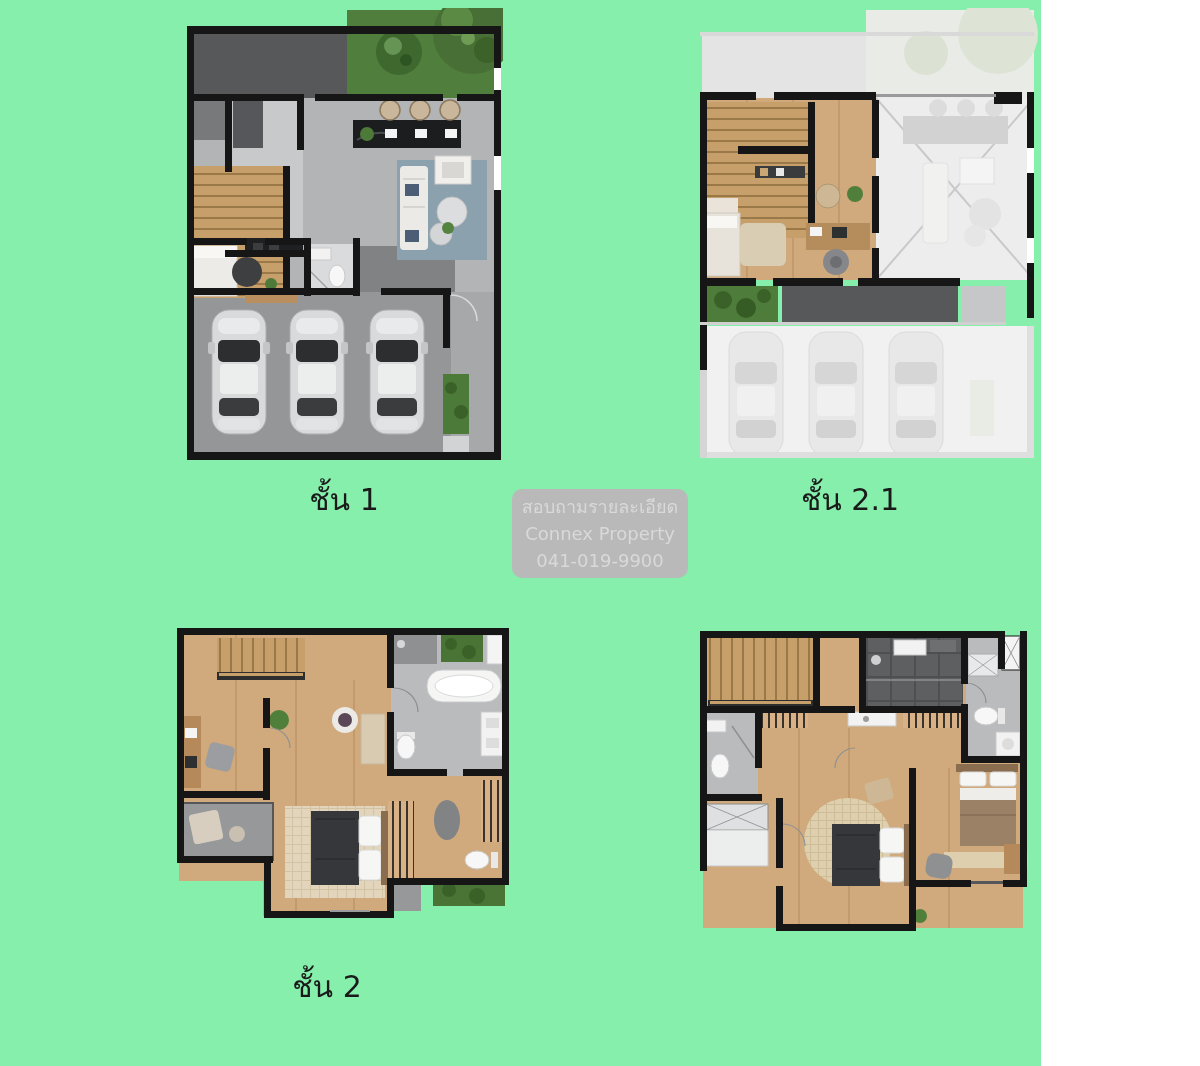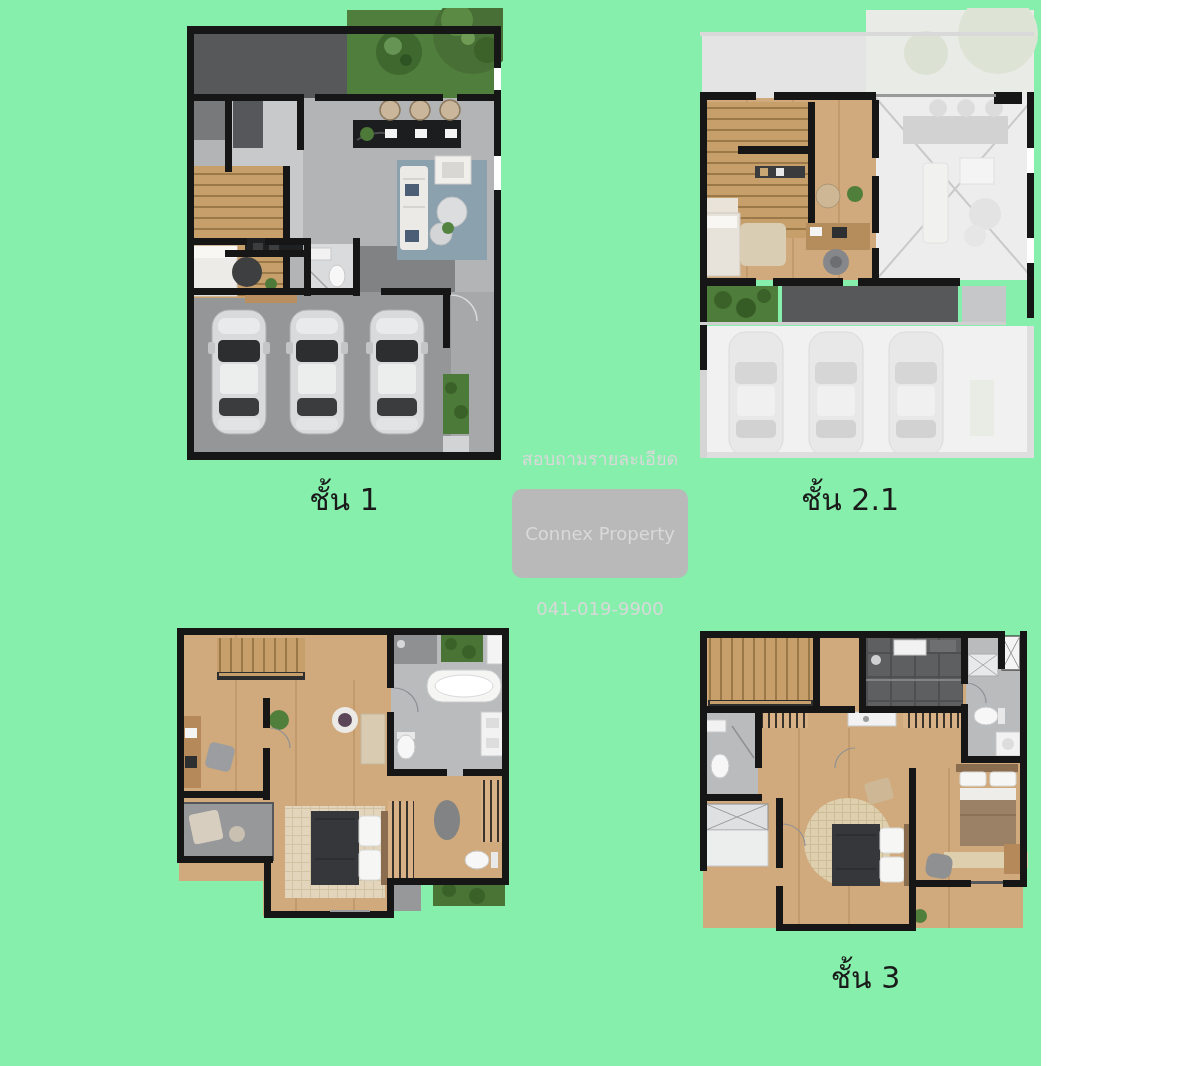"สอบถามรายละเอียด" .watermark { gap: 48px -> none }
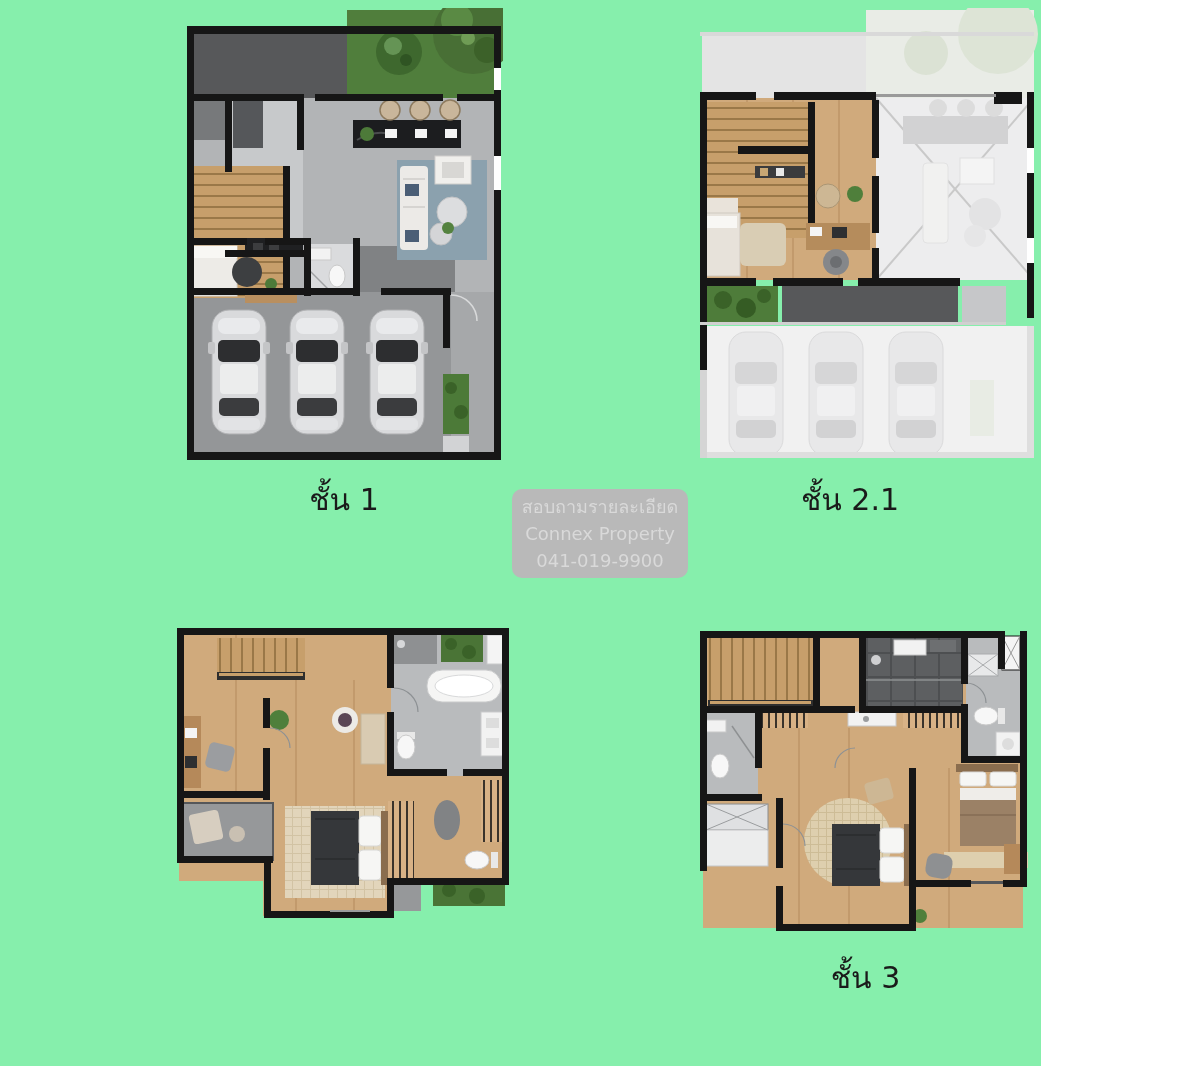"ชั้น 2" div.floor-label { html: none -> <div>ชั้น 2</div> }
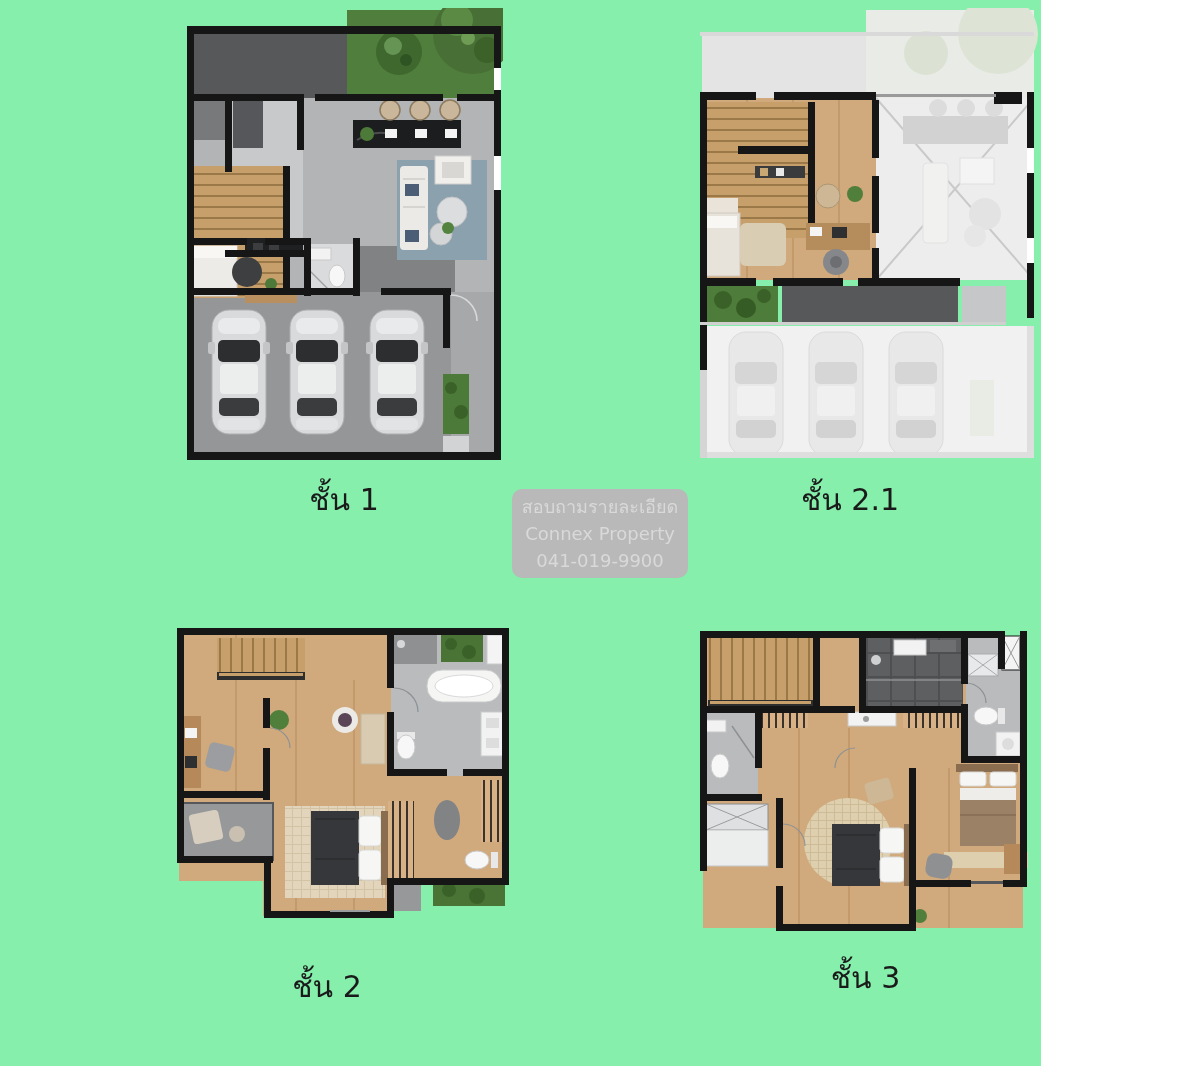"ชั้น 3" div.floor-label { html: <div>ชั้น 3</div> -> none }
